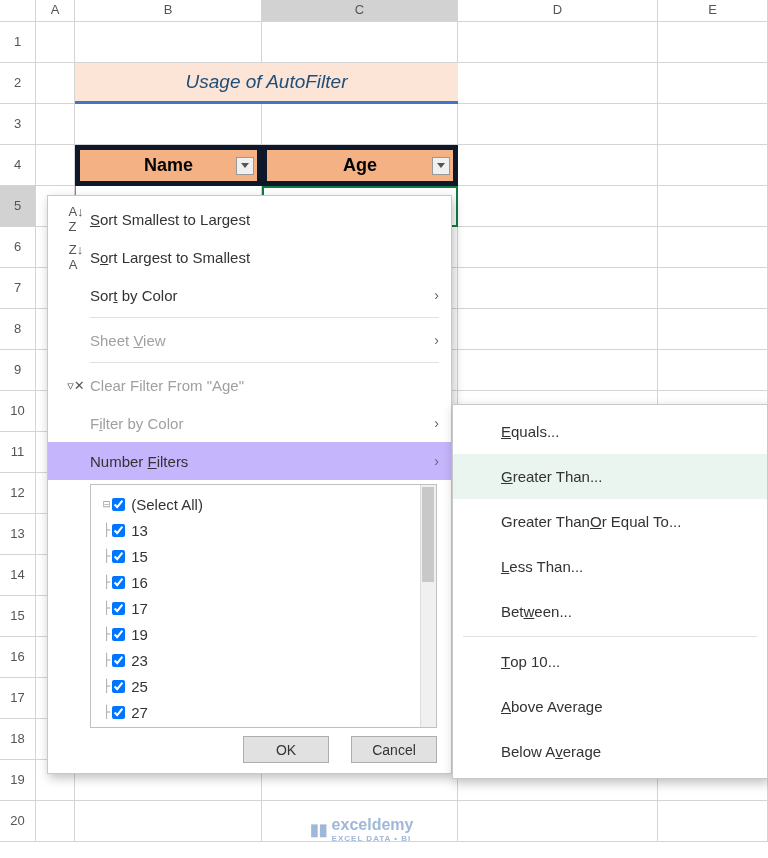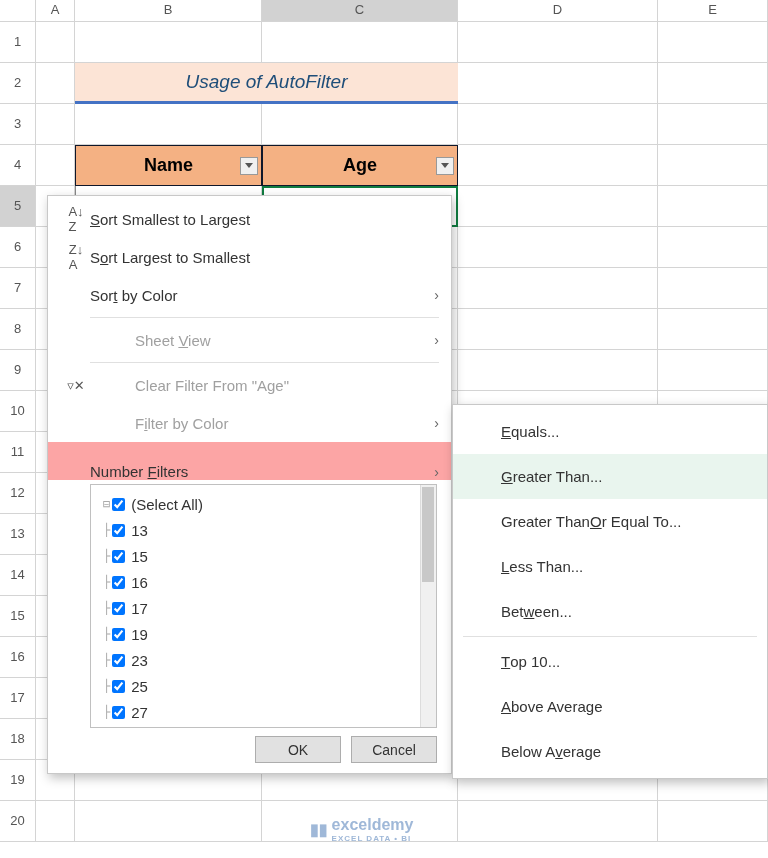"Name" .hdr-cell { border: 1px solid #0f172a -> 5px solid #0f172a }
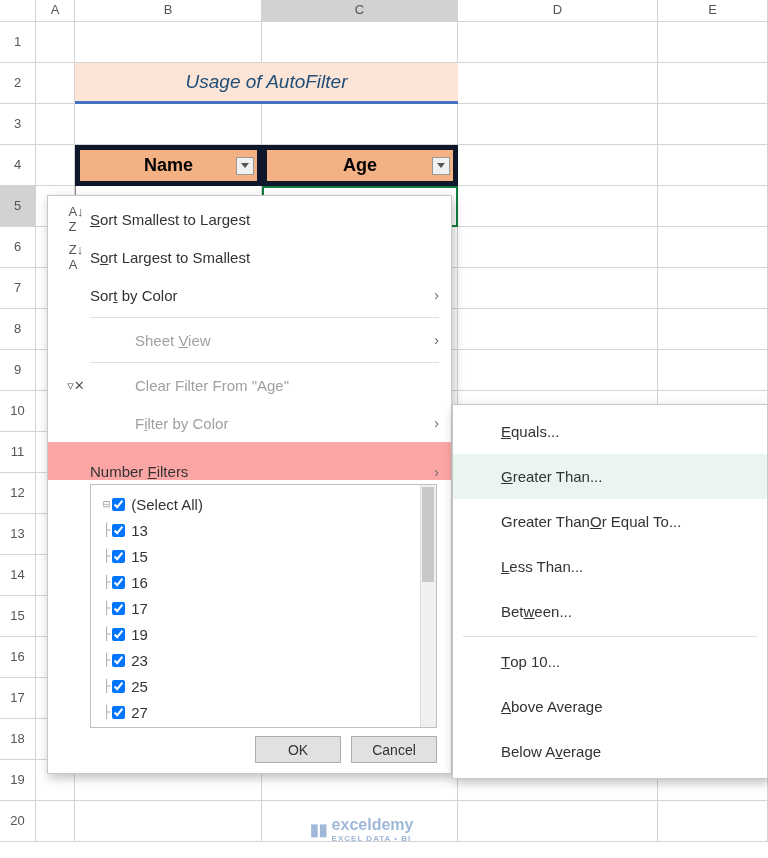"Sheet View" .menu1 .mi.disabled { gap: 45px -> none }
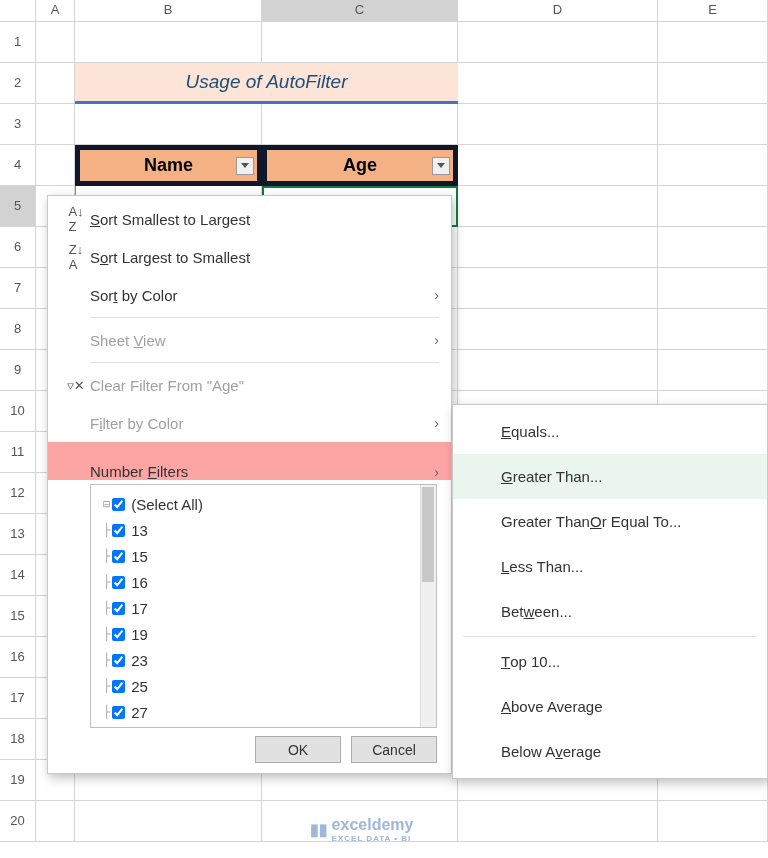"Number Filters" .menu1 .mi.hl { align-items: flex-end -> none; background: #fca5a5 -> #c4b5fd }
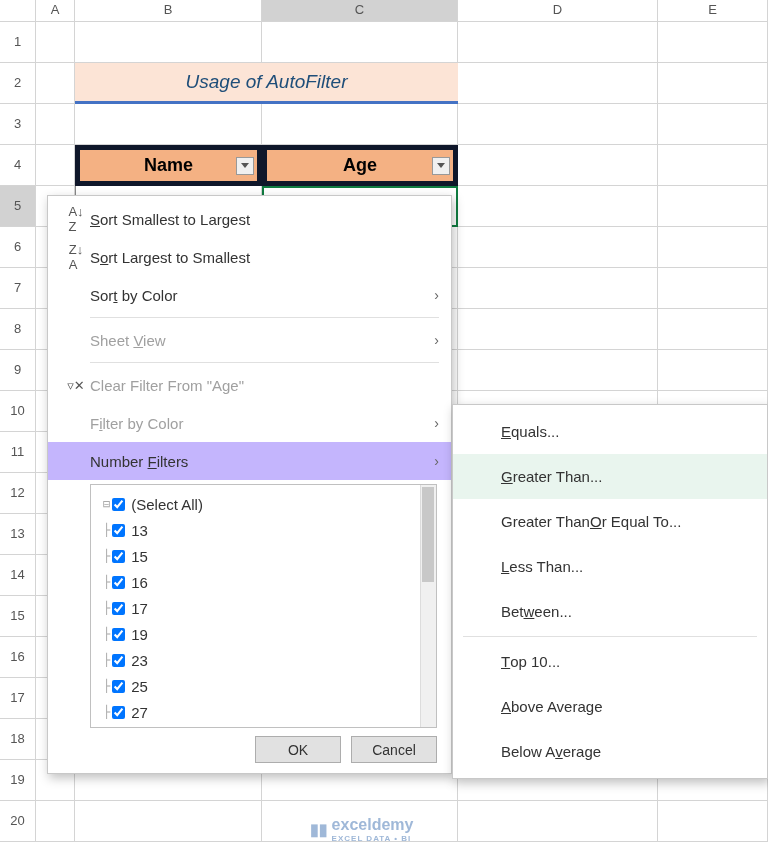"OK" .btn-row { gap: 10px -> 22px }
